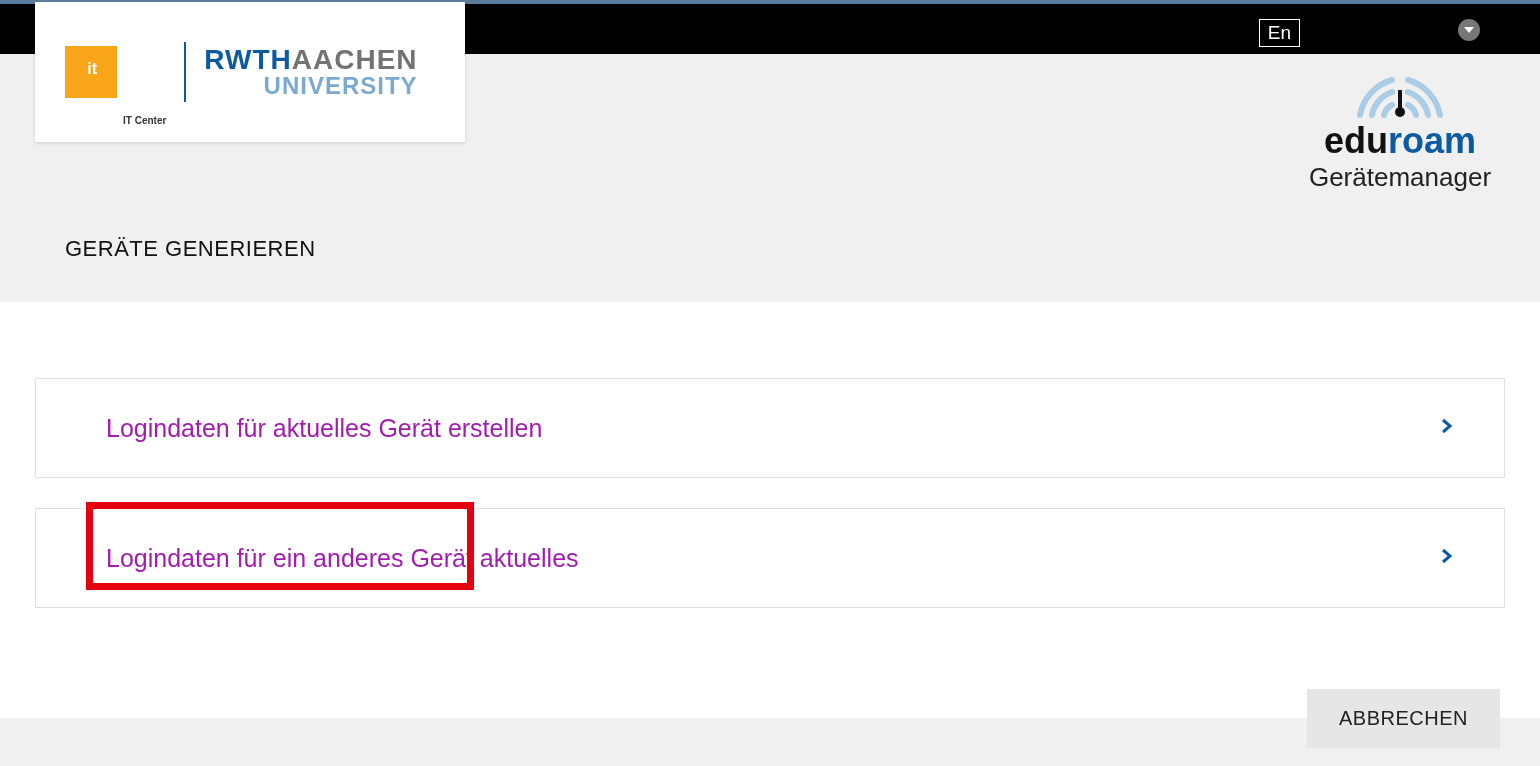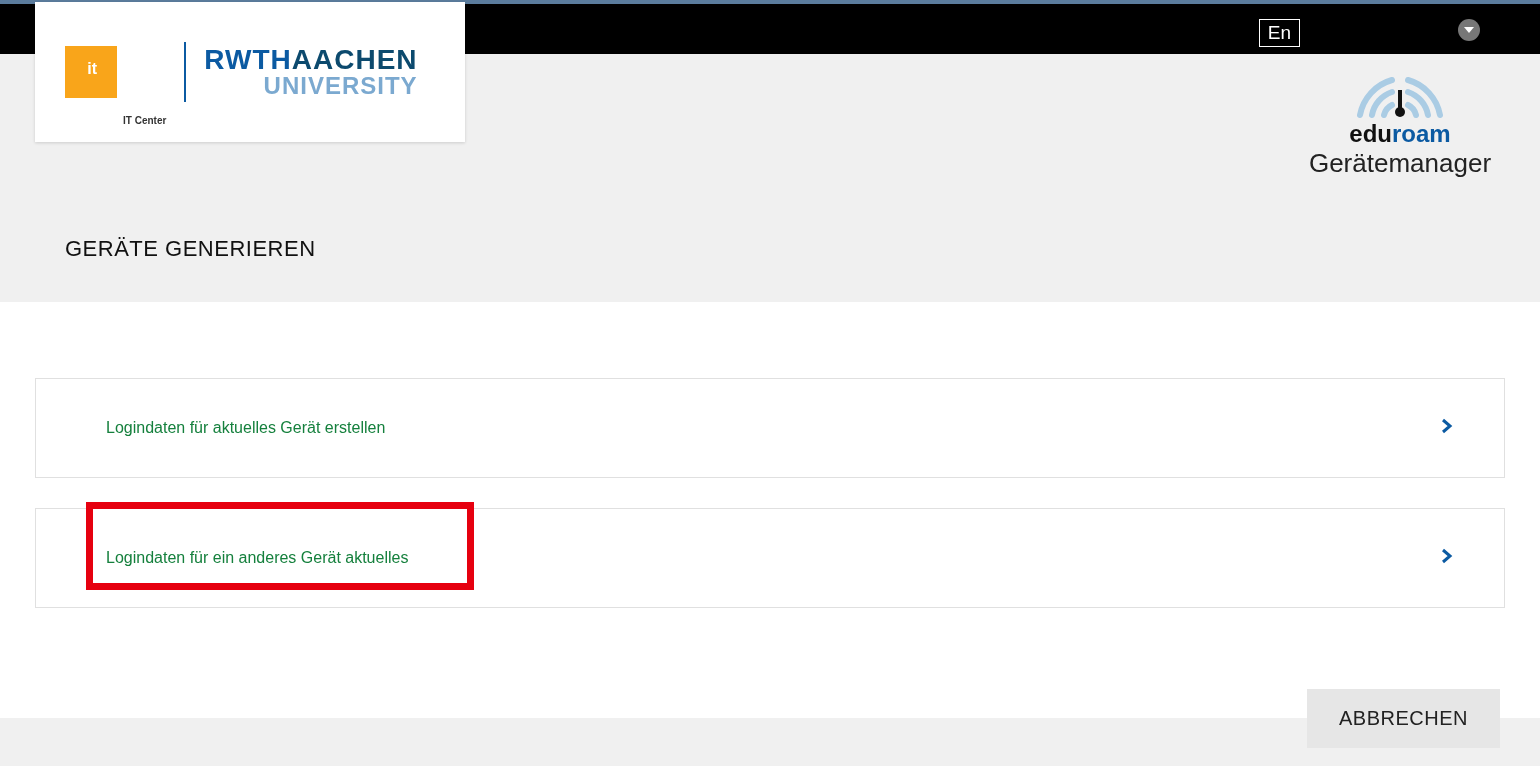"AACHEN" .rwth-line1 .light { color: #0c4a6e -> #737373 }
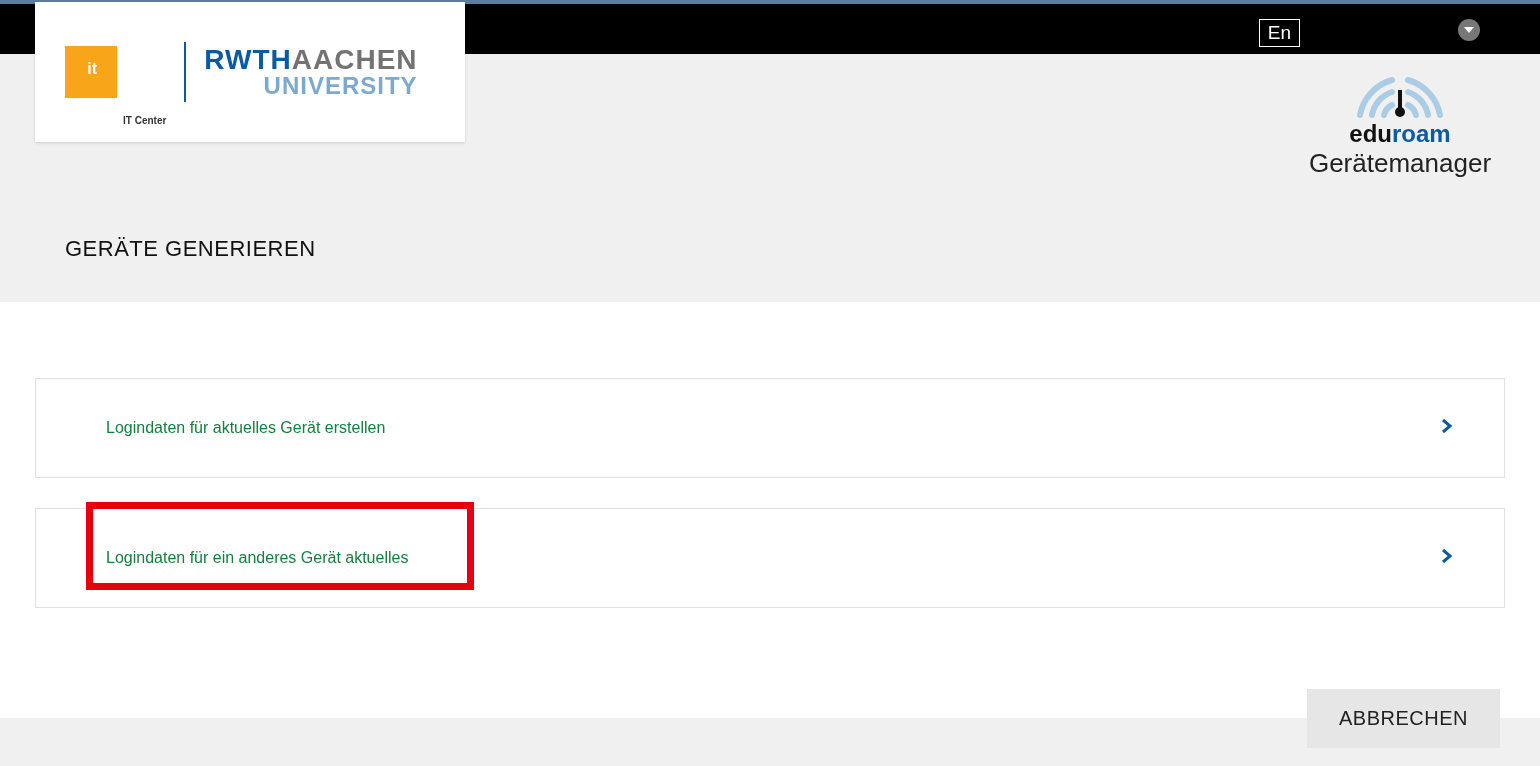"eduroam" .eduroam-word { font-size: 24px -> 36px }
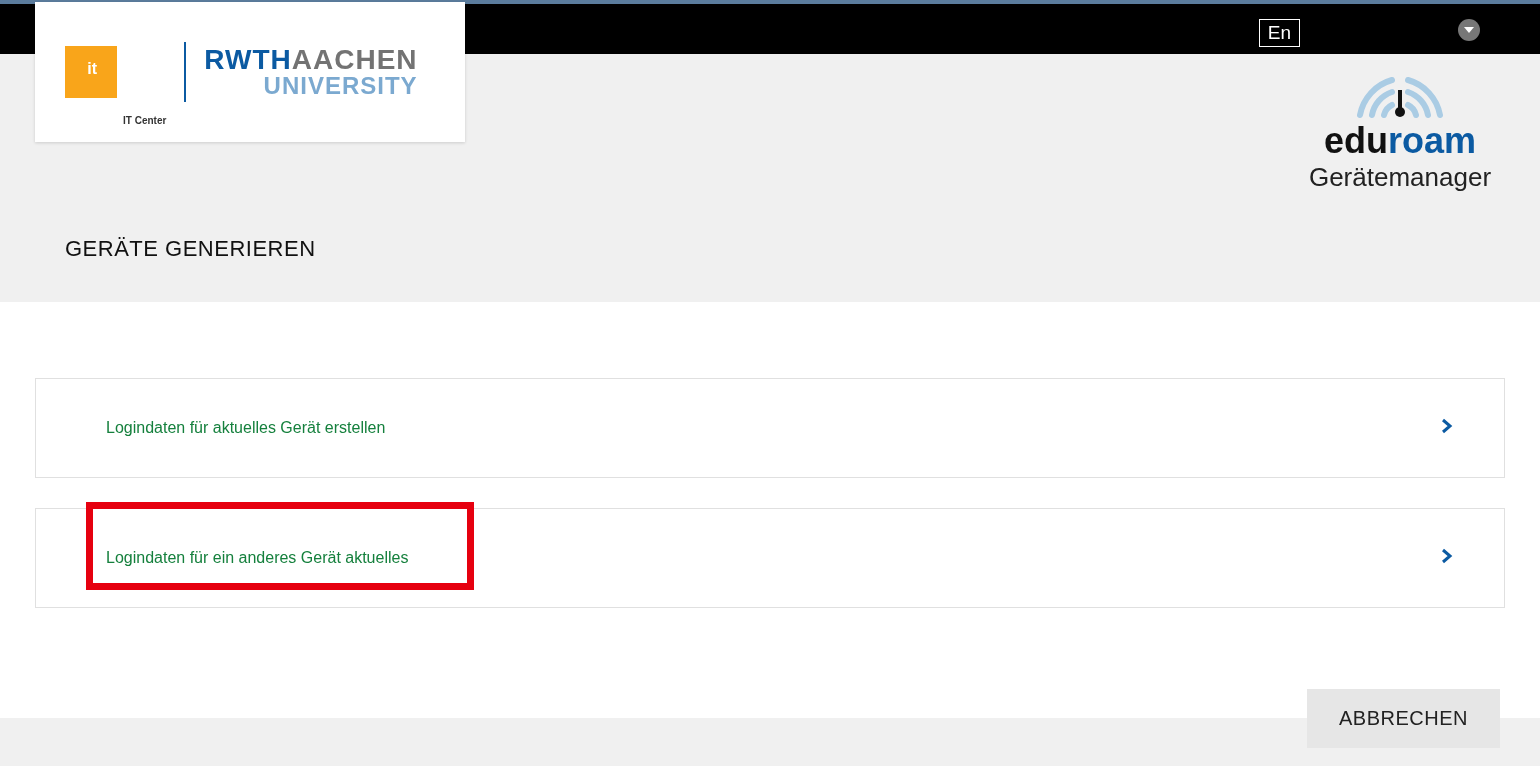"Logindaten für aktuelles Gerät erstellen" .option-row .label { color: #15803d -> #a21caf; font-size: 16px -> 25px }
